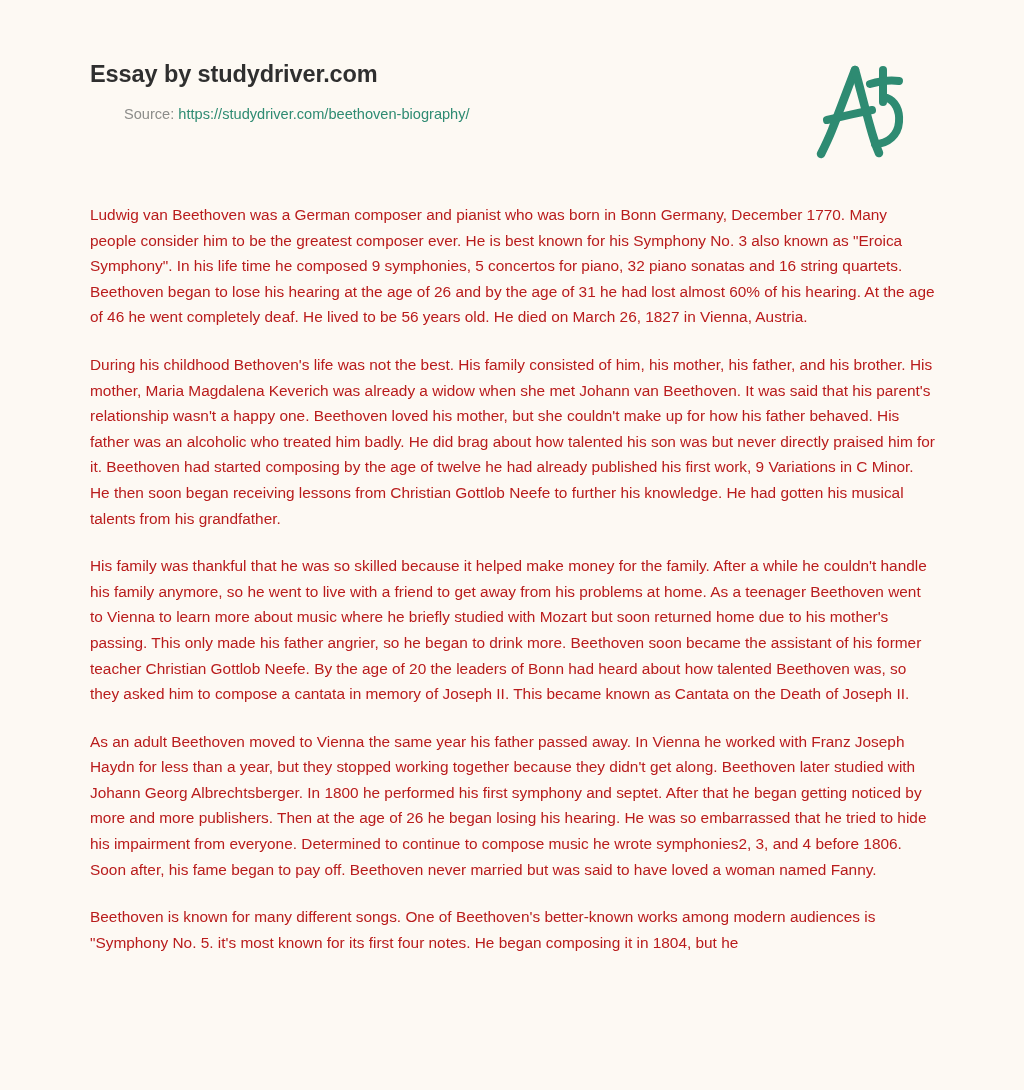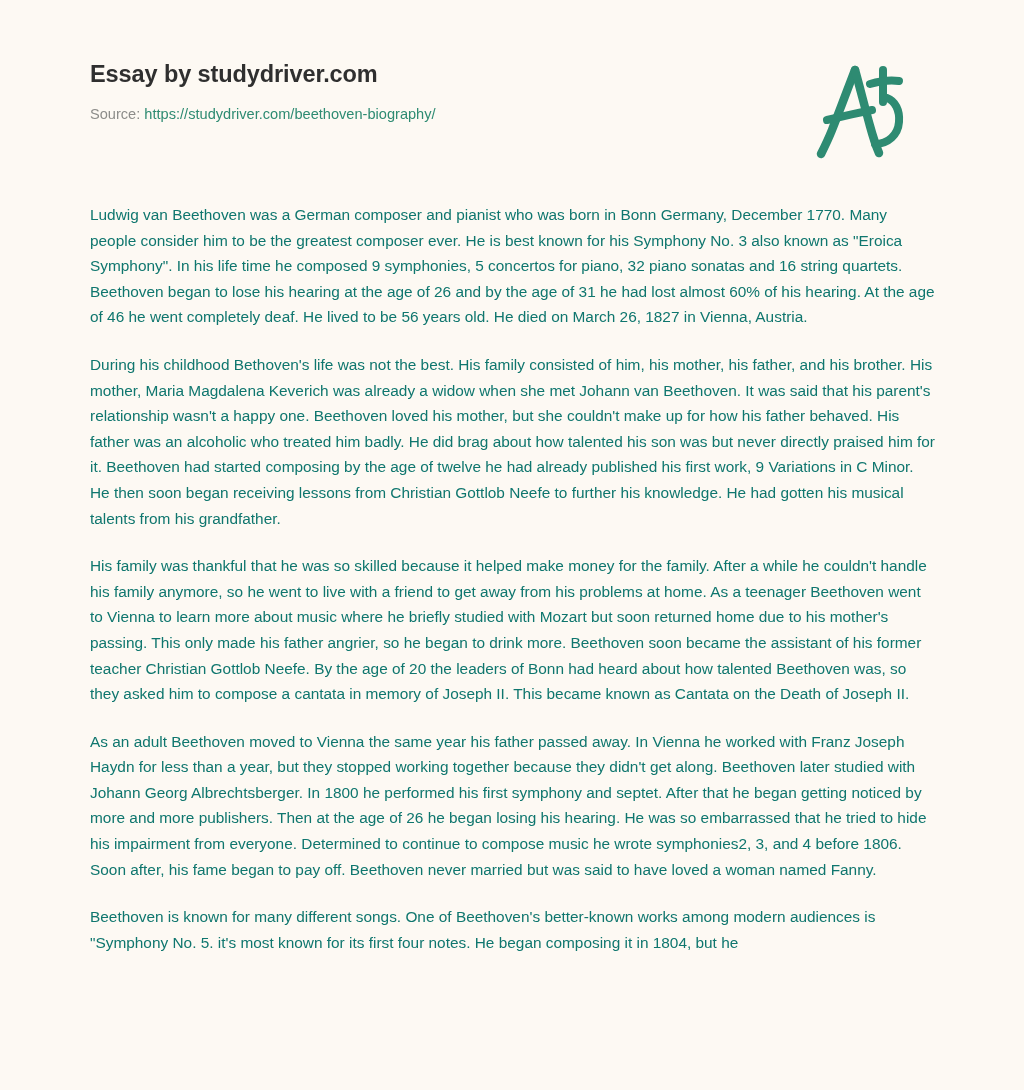"Source:" .source-line { margin-left: none -> 34px }
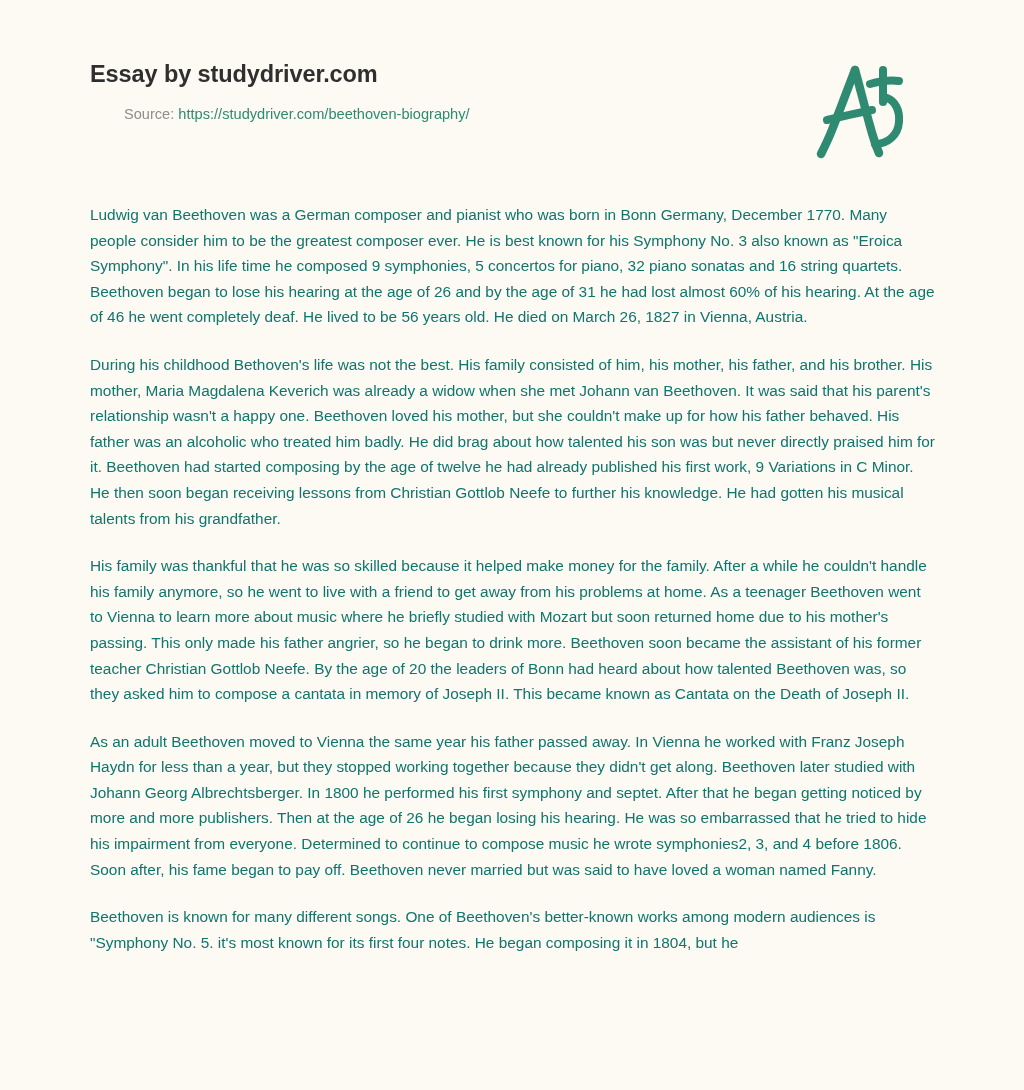"Ludwig van Beethoven was a" .article p { color: #0f766e -> #b91c1c }
